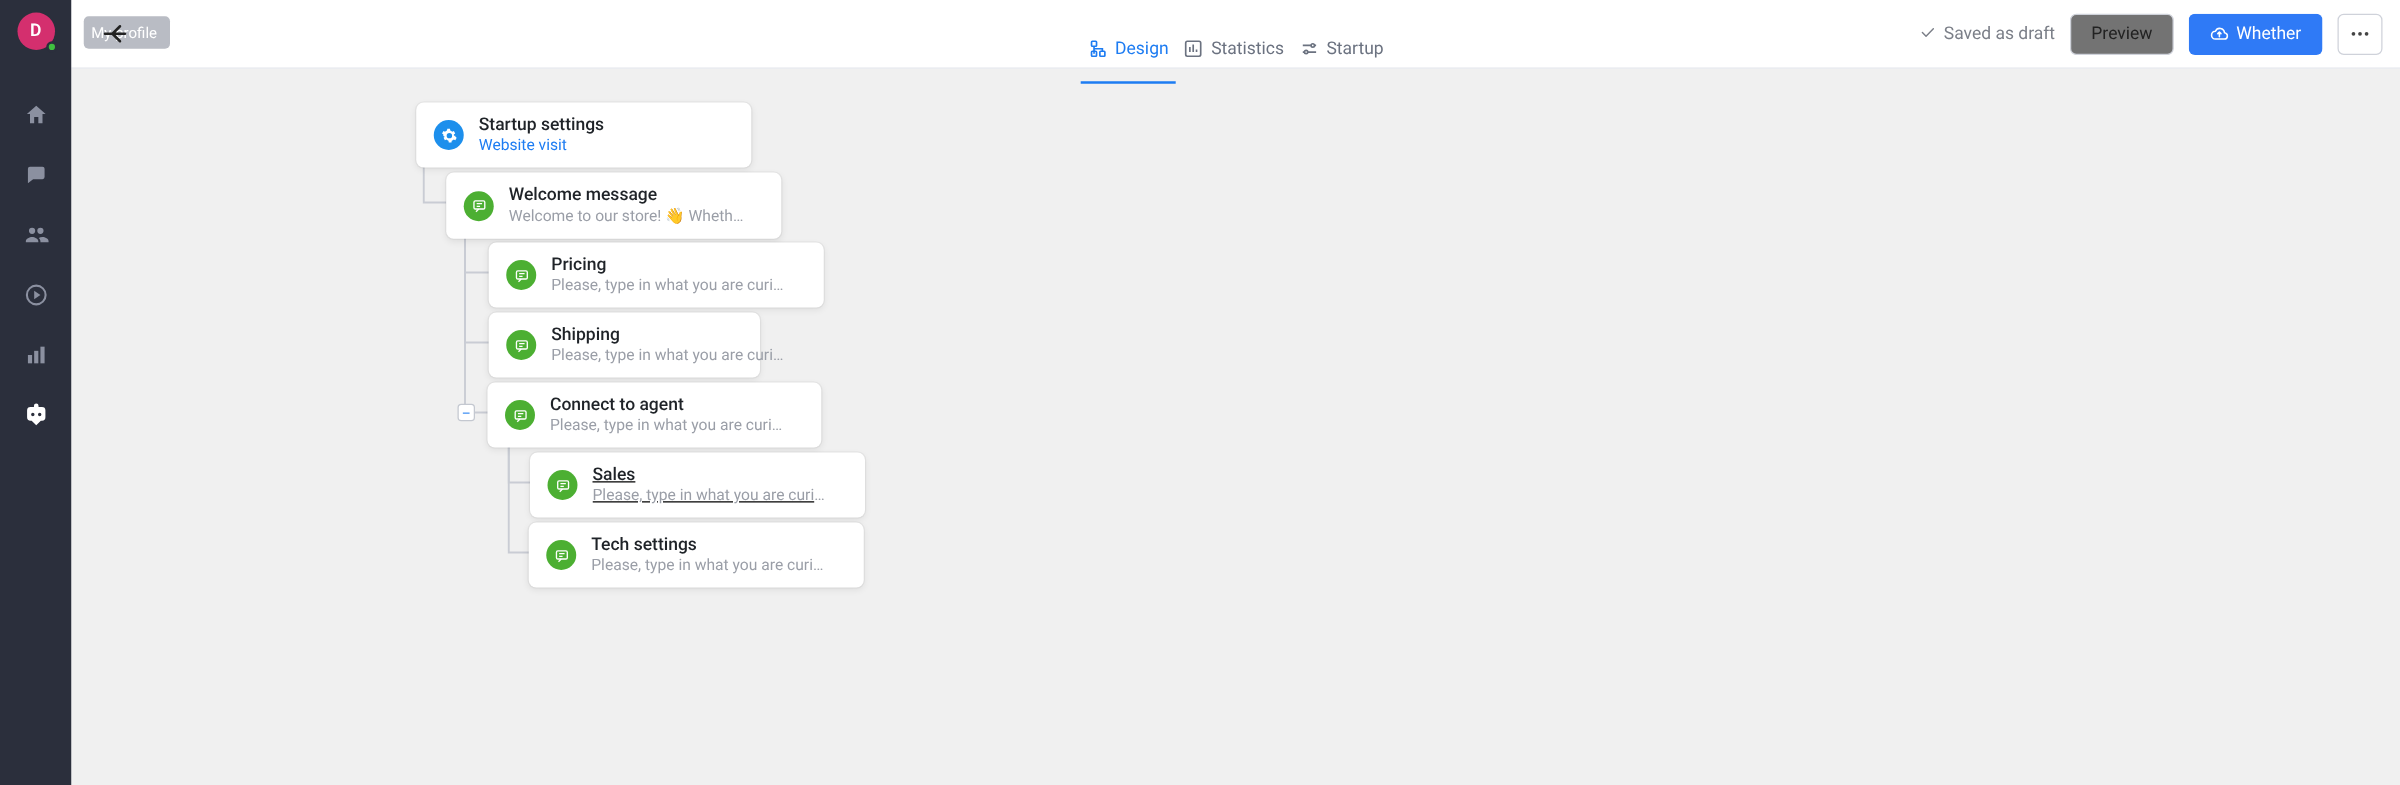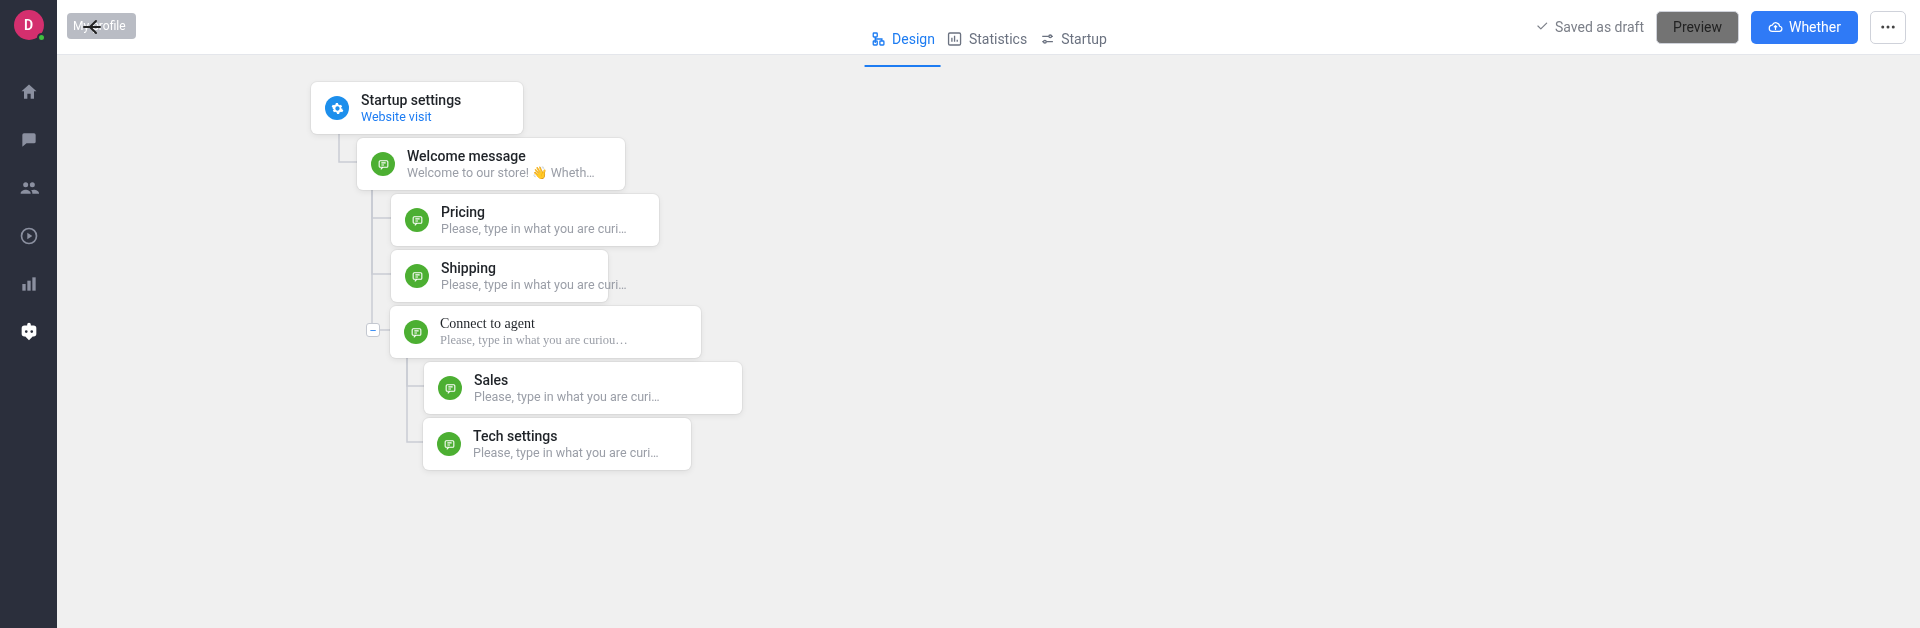"Startup settings" div.node { left: 44px -> 66px; width: 212px -> 268px }
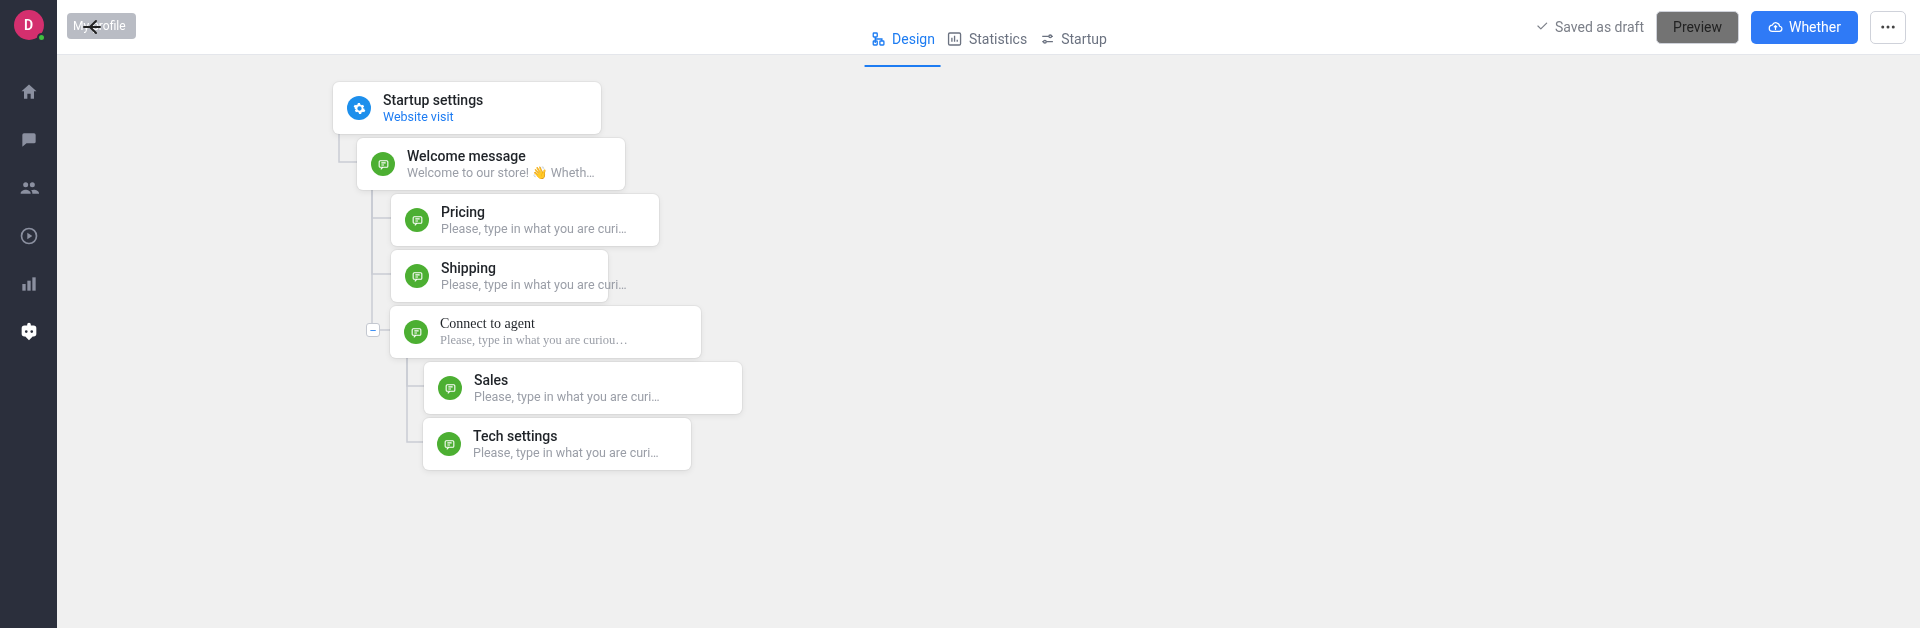"Connect to agent" div.node { font-family: Liberation Serif, serif -> none; width: 311px -> 267px }
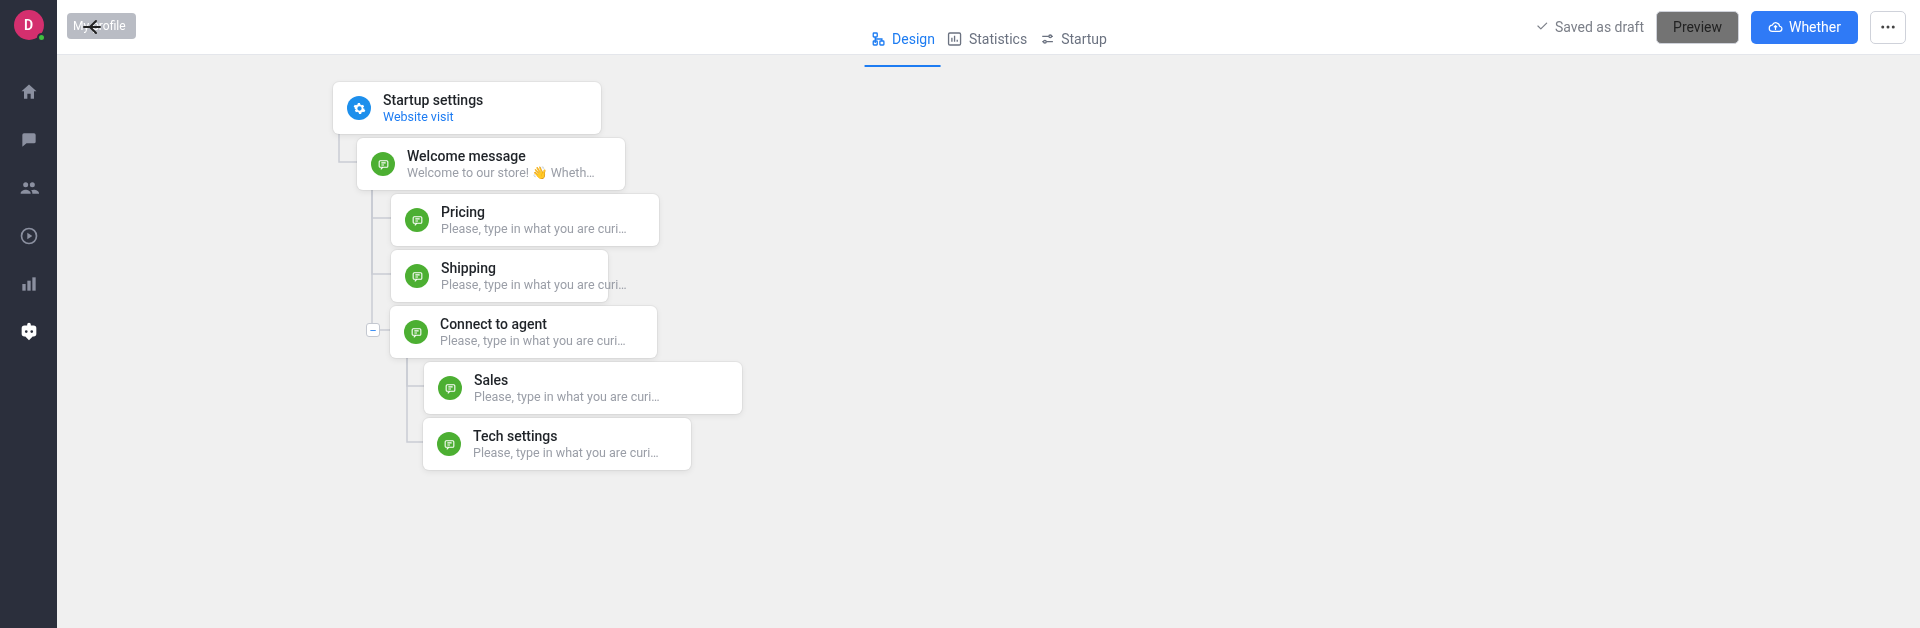"Sales" div.node { text-decoration: none -> underline; width: 318px -> 268px }
